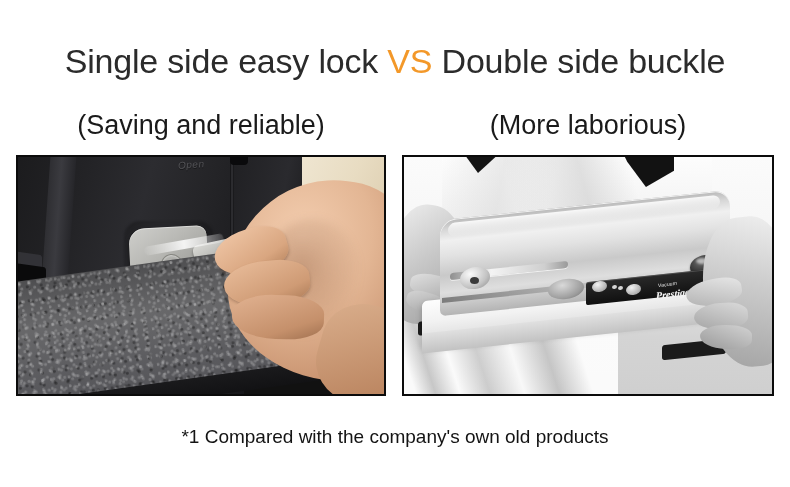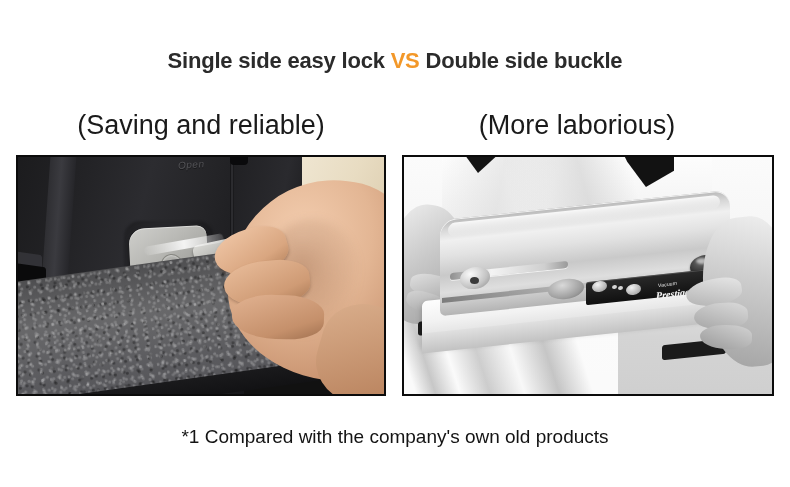"Single side easy lock VS" #title { font-size: 22px -> 34px; font-weight: bold -> none }
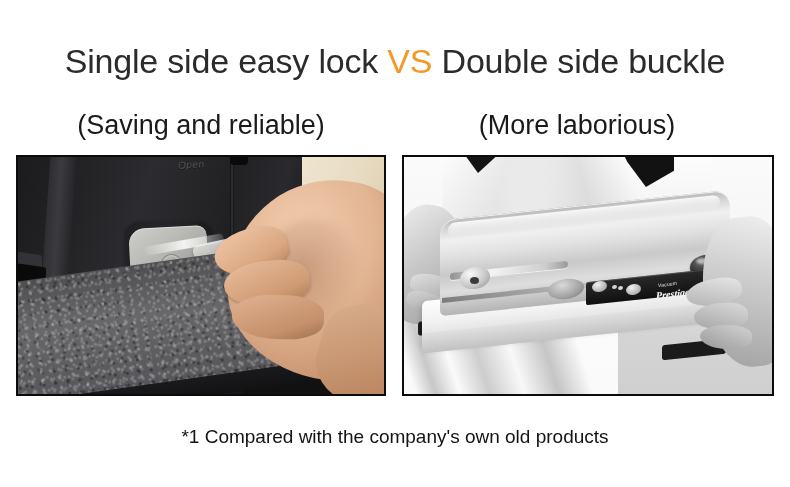"(More laborious)" #subtitle-right { left: 391px -> 402px }
